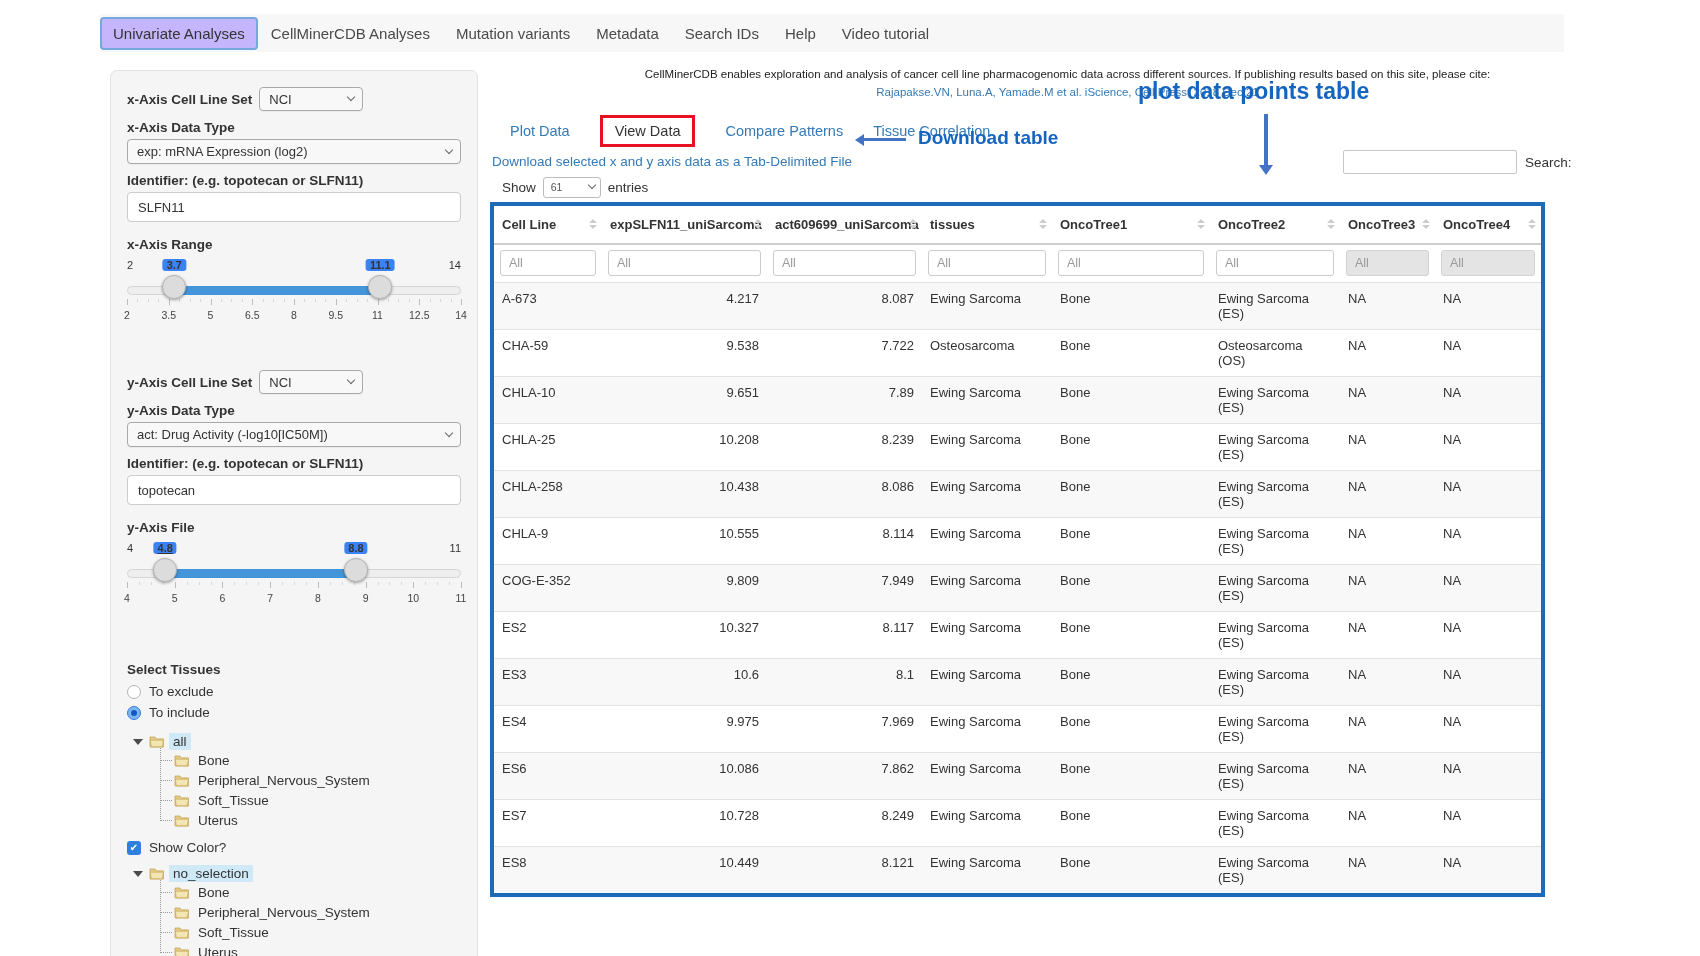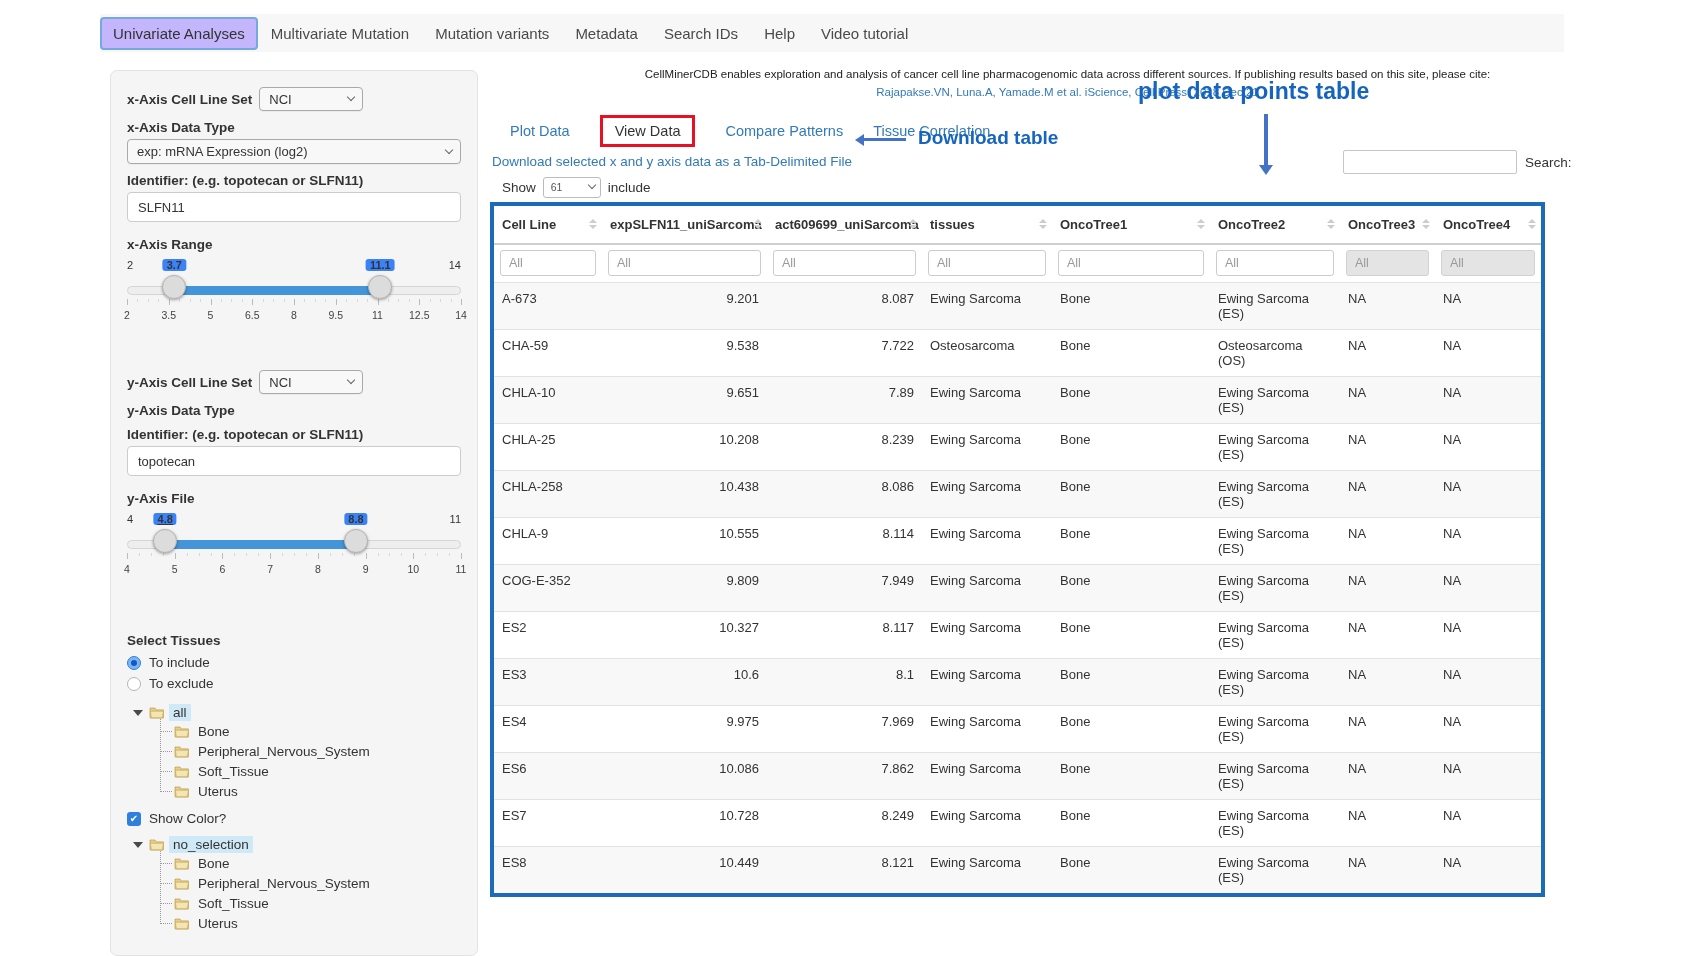"Multivariate Mutation" div.navtab { text: Multivariate Mutation -> CellMinerCDB Analyses }
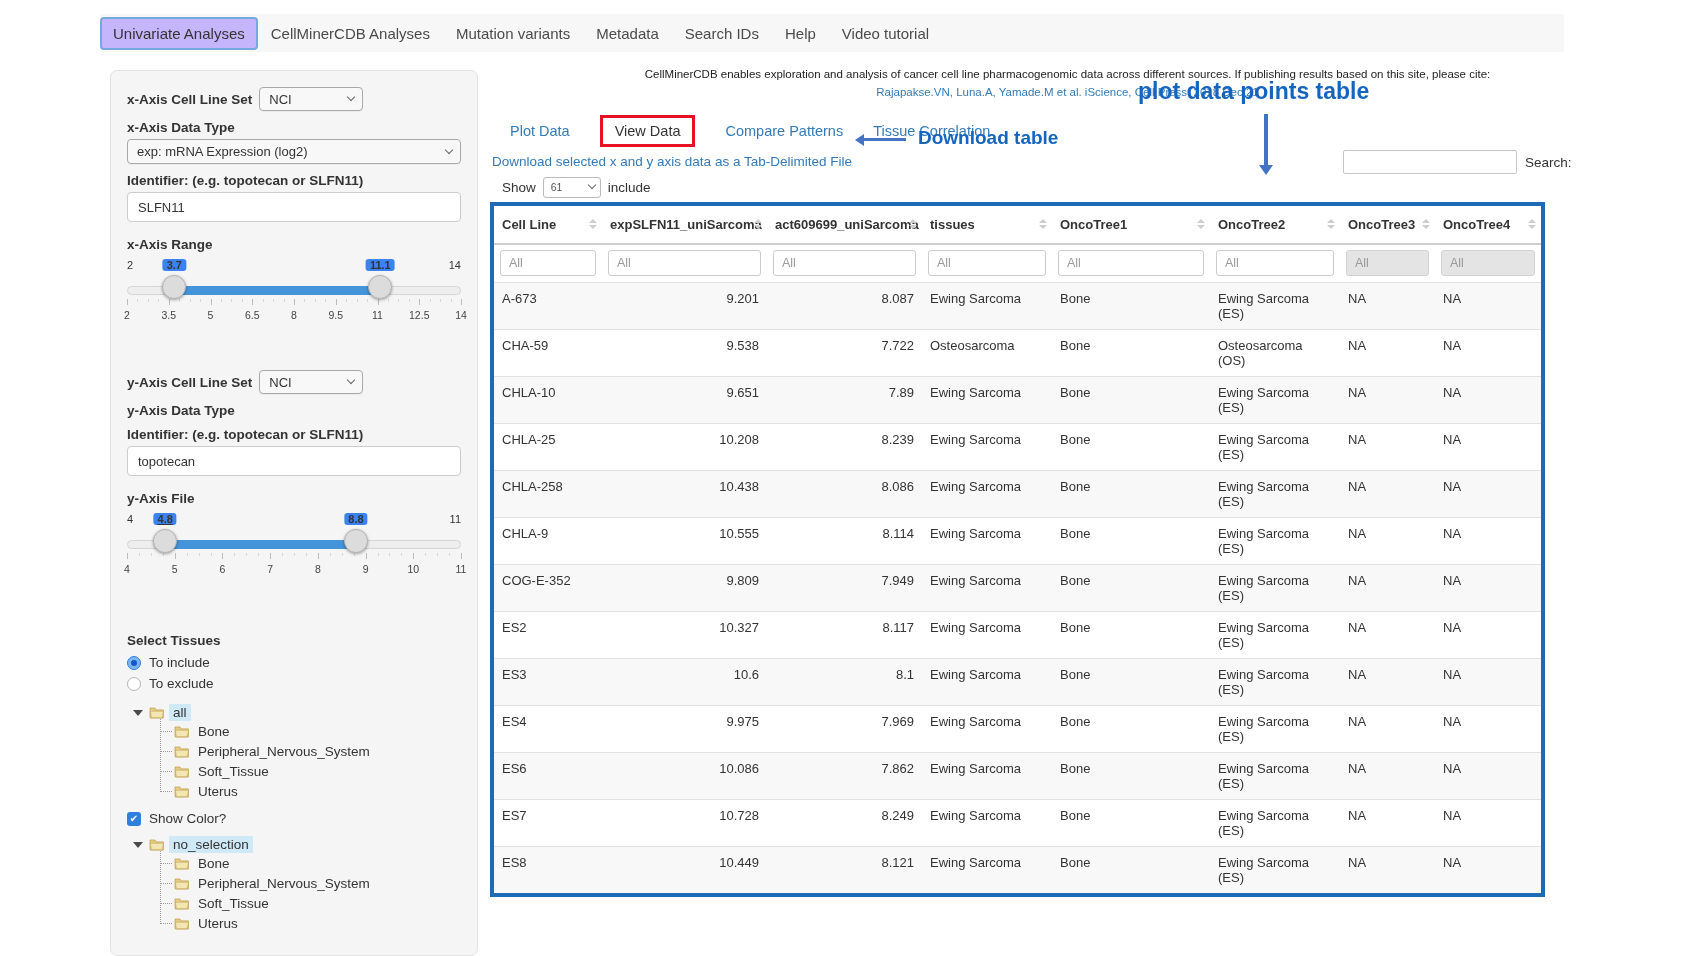"include" span { text: include -> entries }
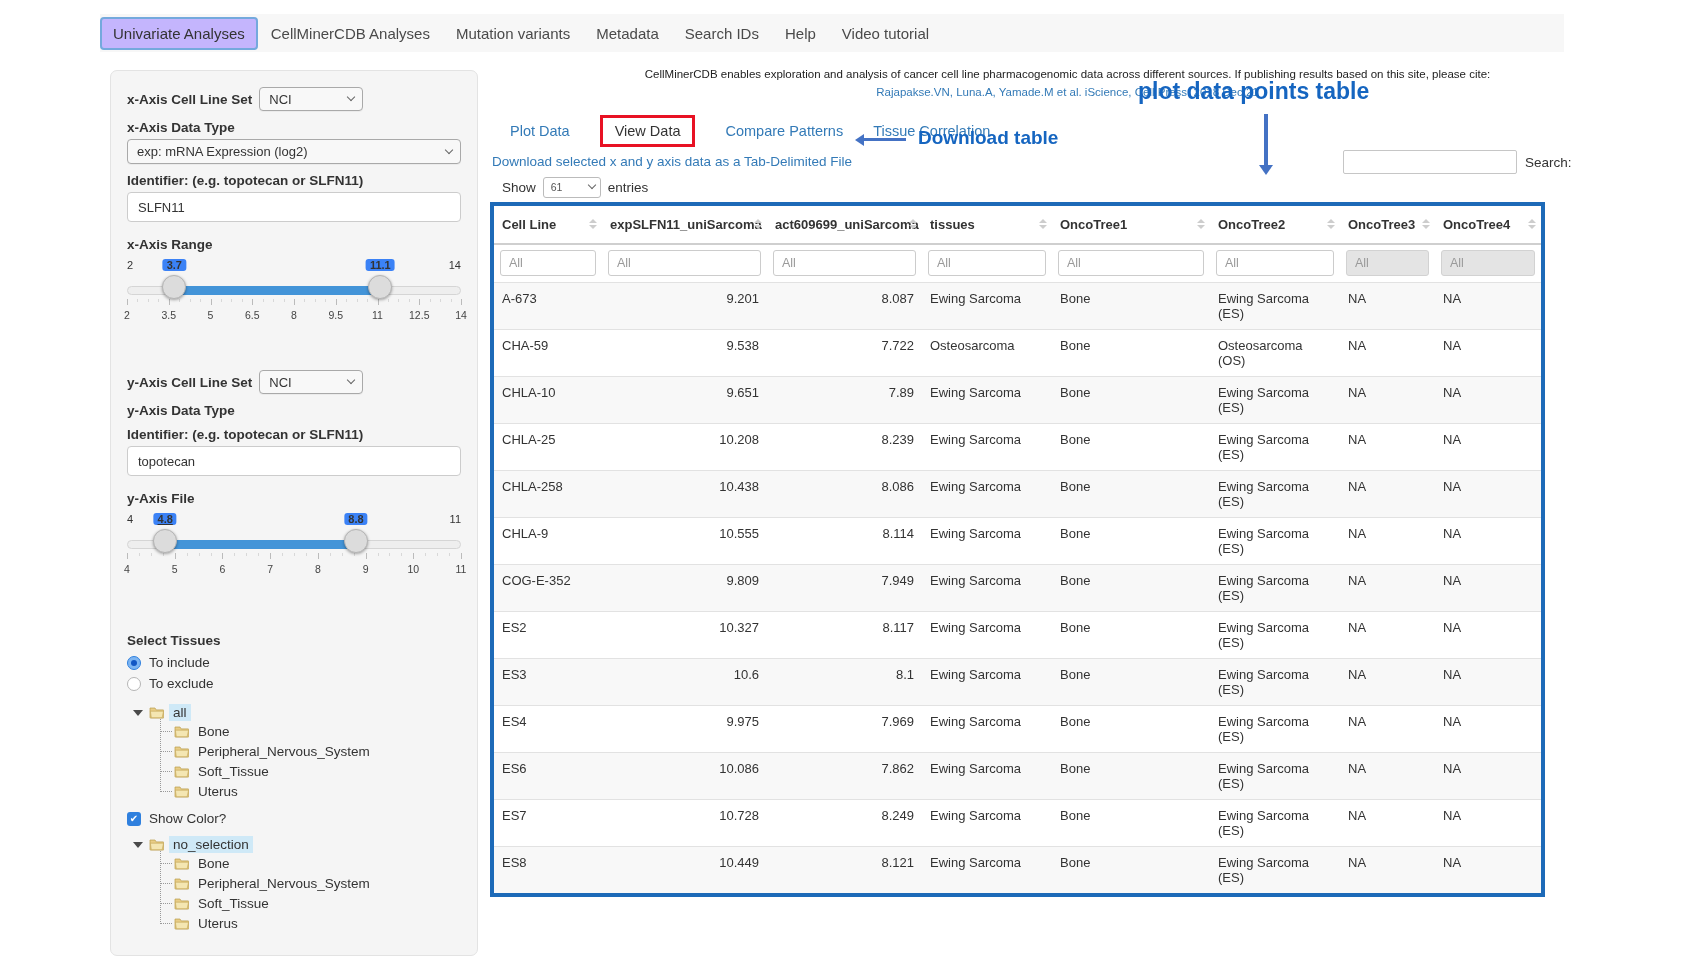"9.201" td.num { text: 9.201 -> 4.217 }
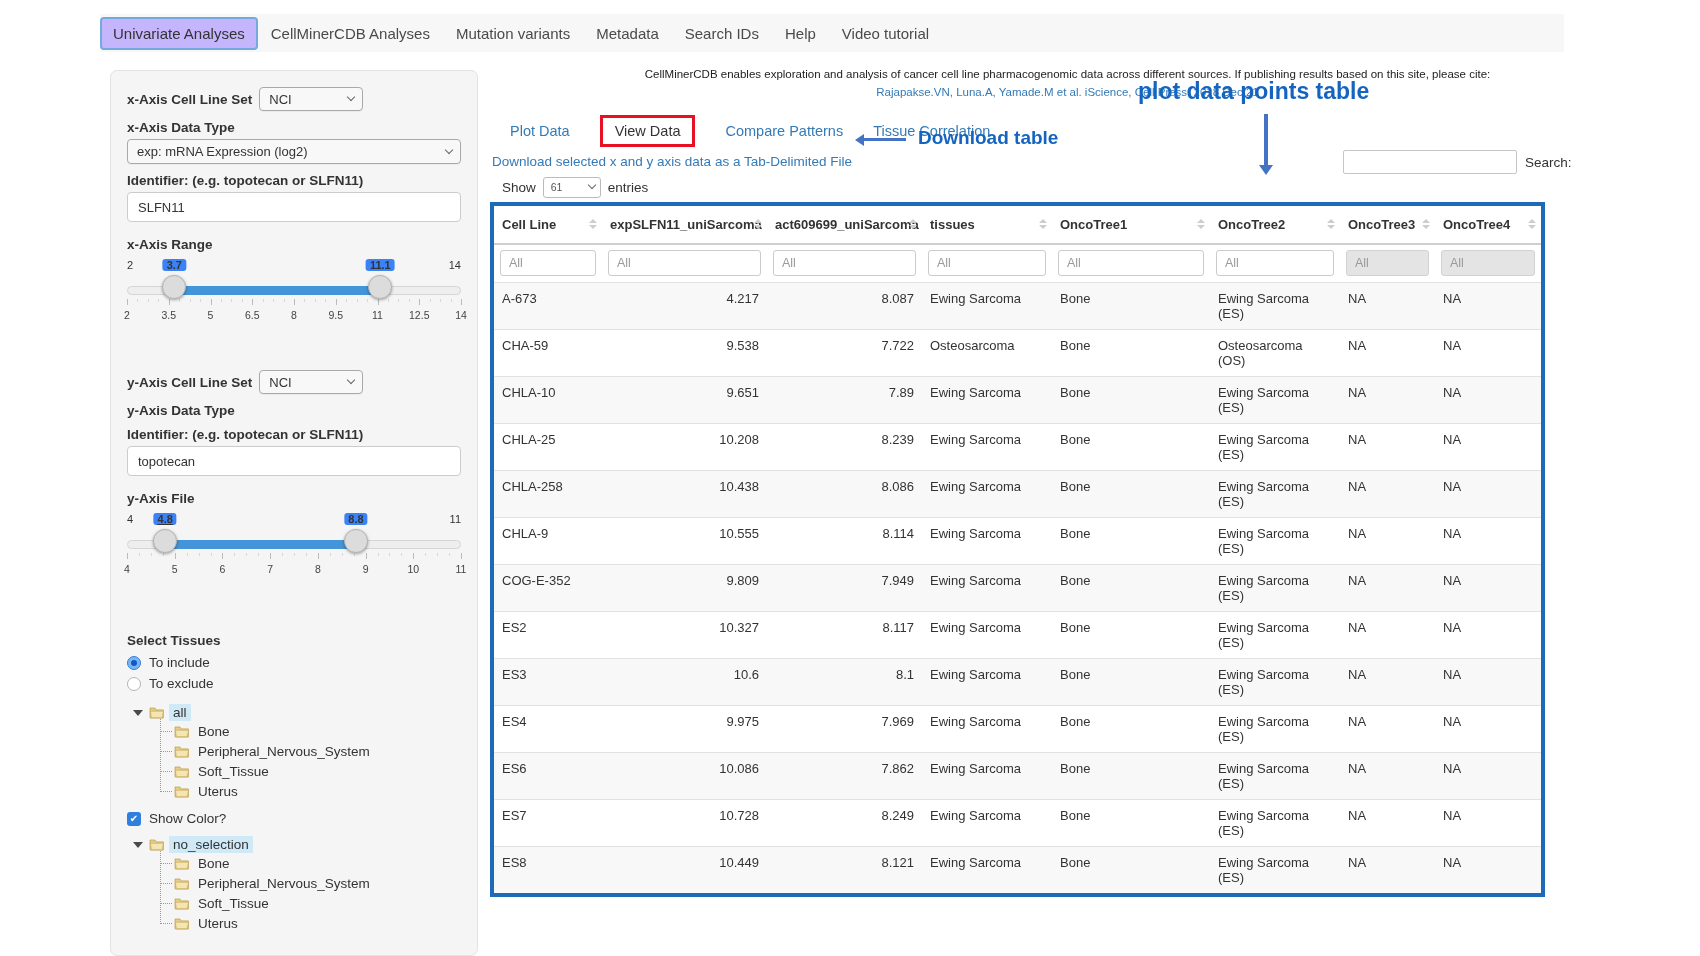"act: Drug Activity (-log10[IC50M])" div.sel { html: none -> <div> <span>act: Drug Activity (-log10[IC50M])</span> <span></span> </div> }
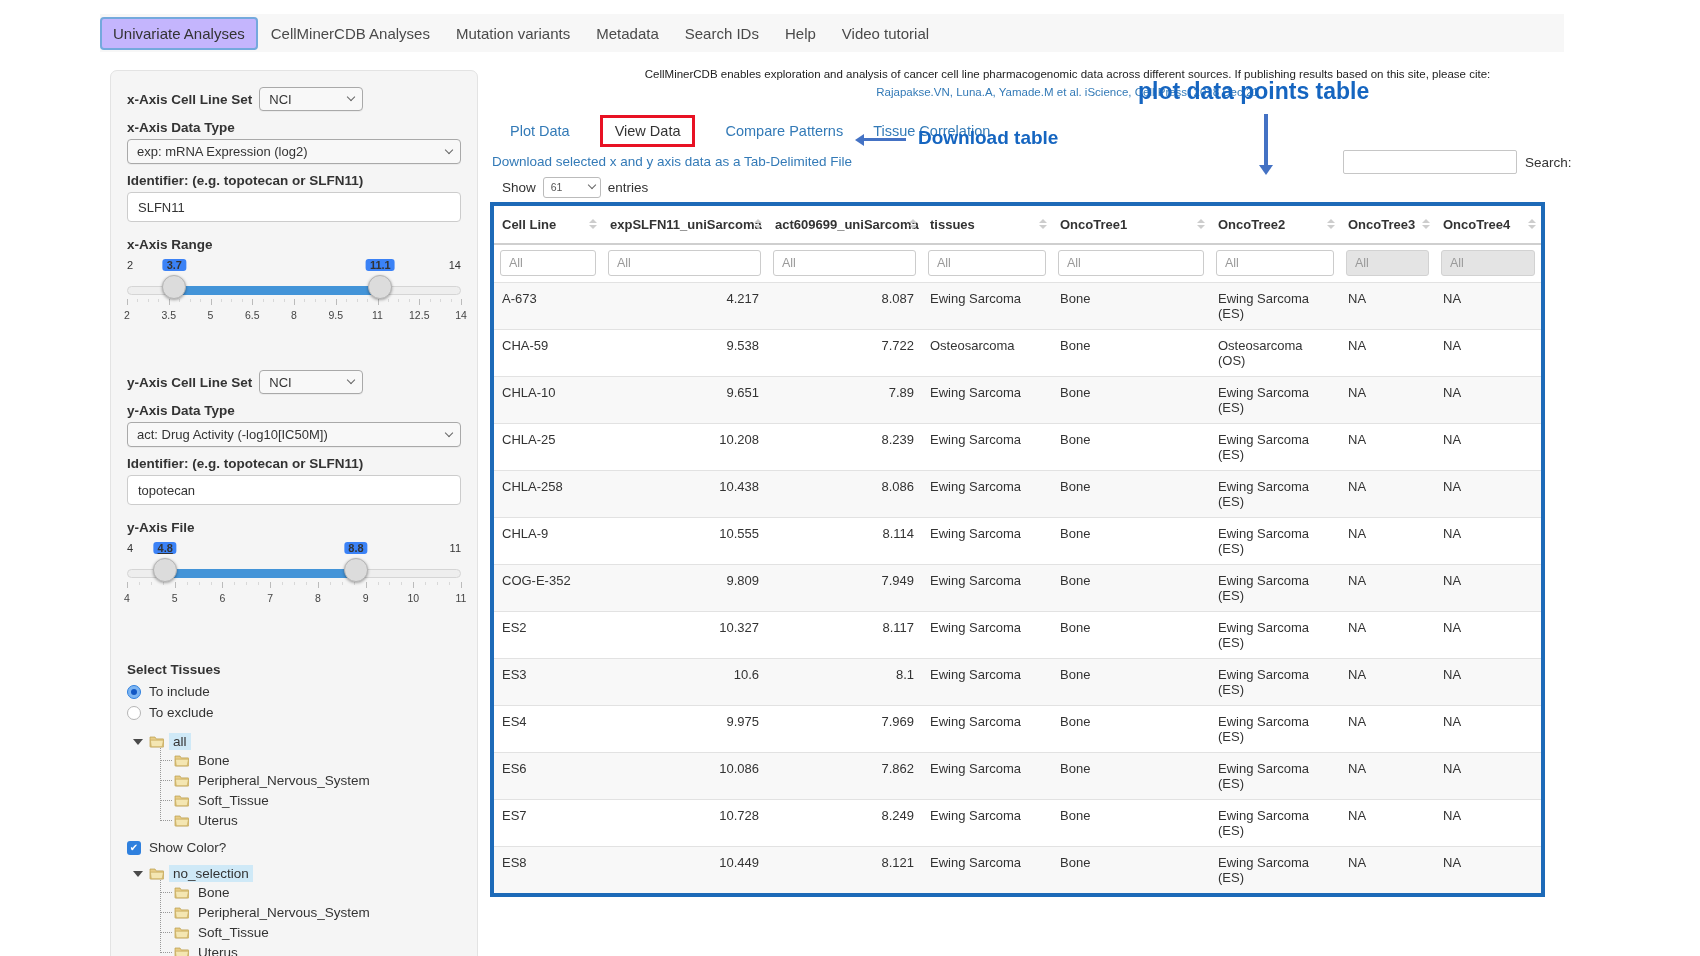"To include" div.radio-row { order: before "To exclude" -> after "To exclude" }
